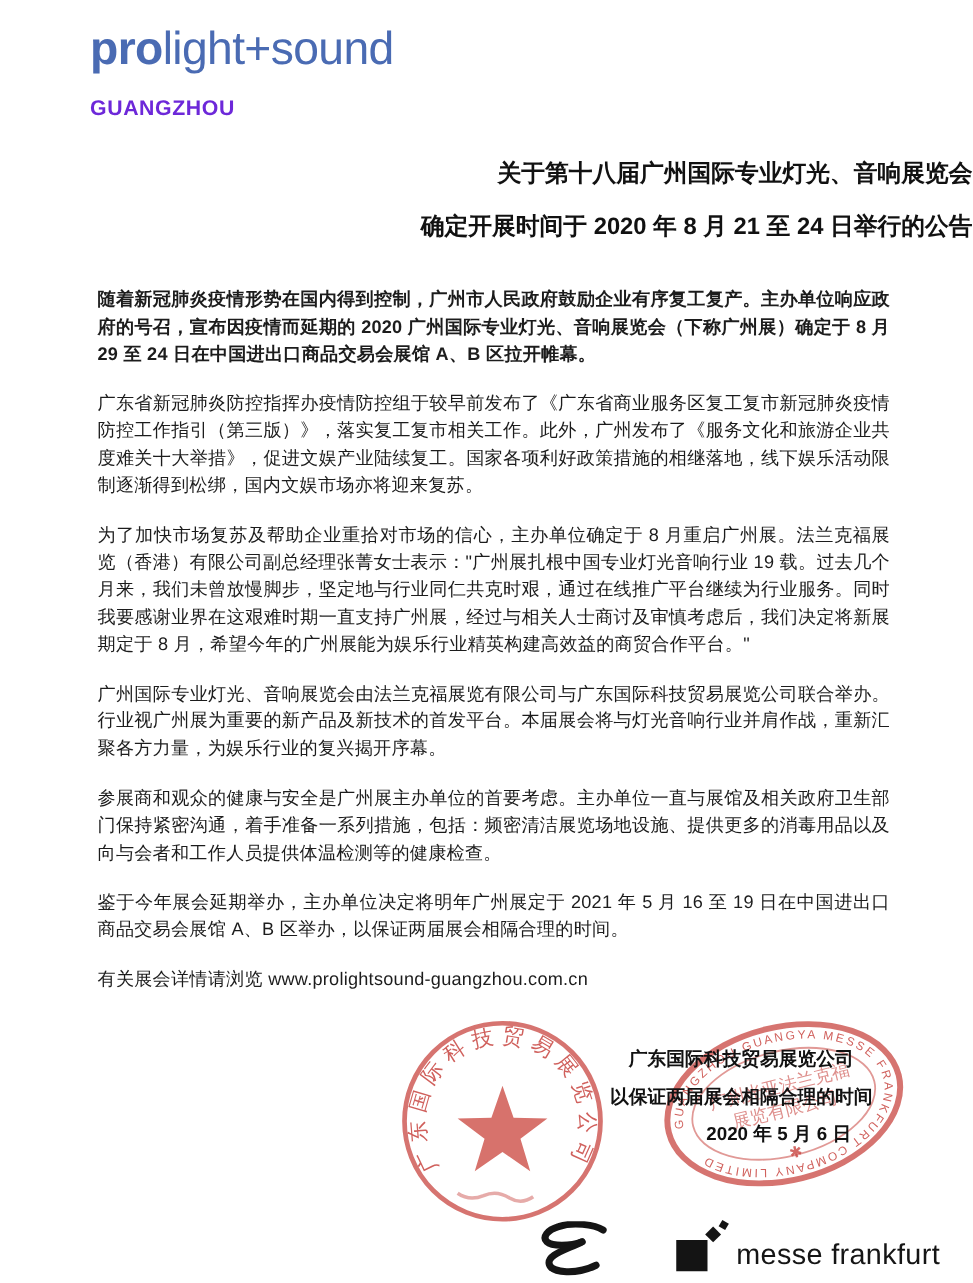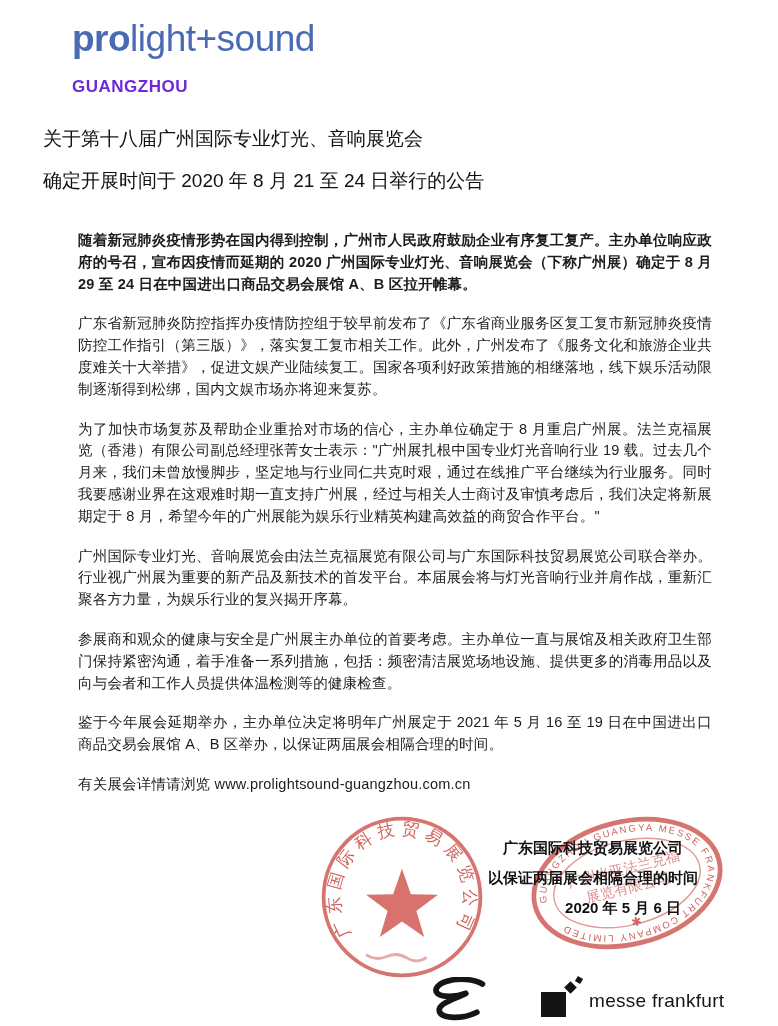"关于第十八届广州国际专业灯光、音响展览会" .title { font-weight: normal -> bold; padding-left: 43px -> none; text-align: left -> right }
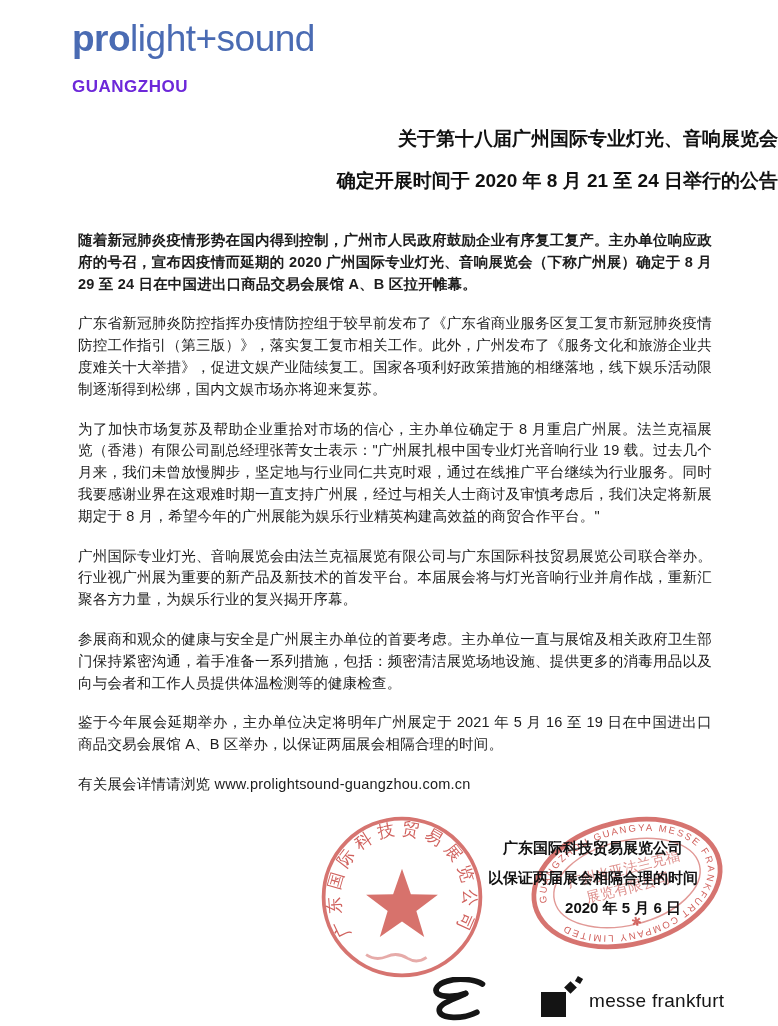"messe frankfurt" .mf-text { font-size: 19px -> 23px }
